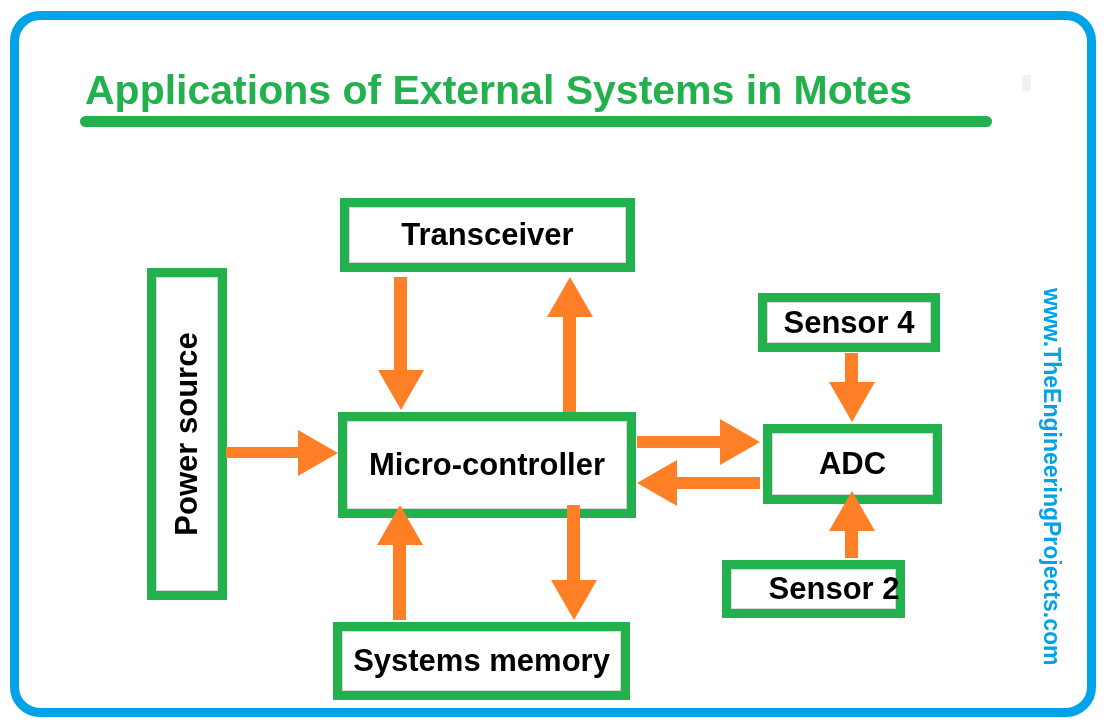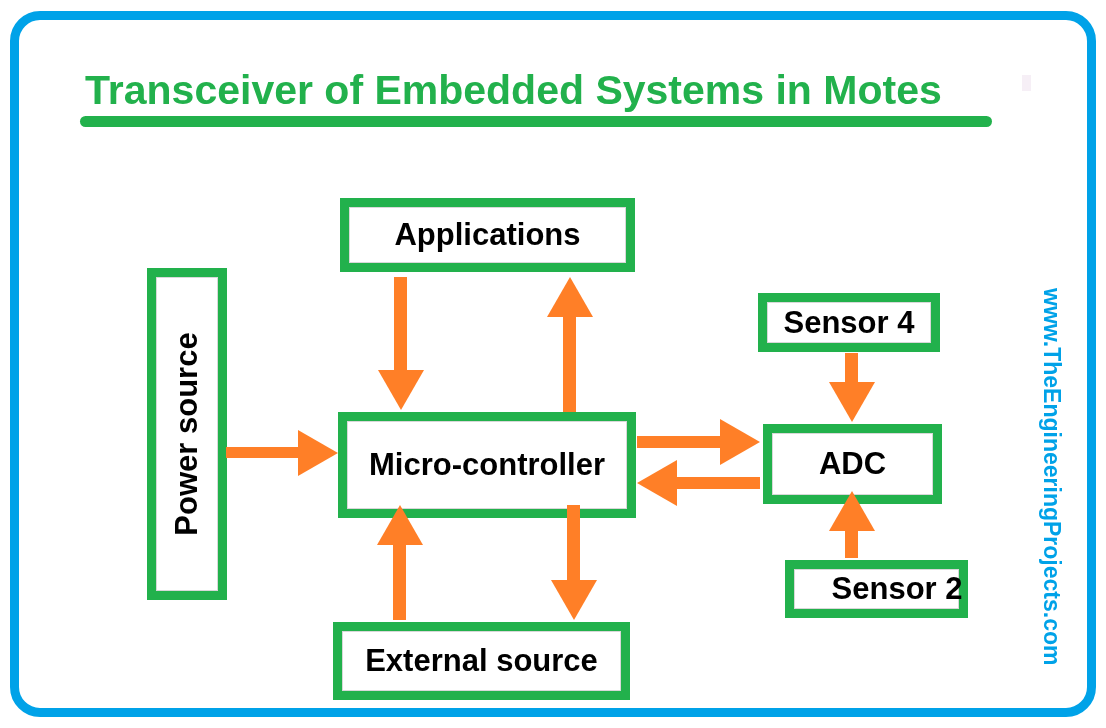"Transceiver of Embedded Systems in" div.title { text: Transceiver of Embedded -> Applications of External }
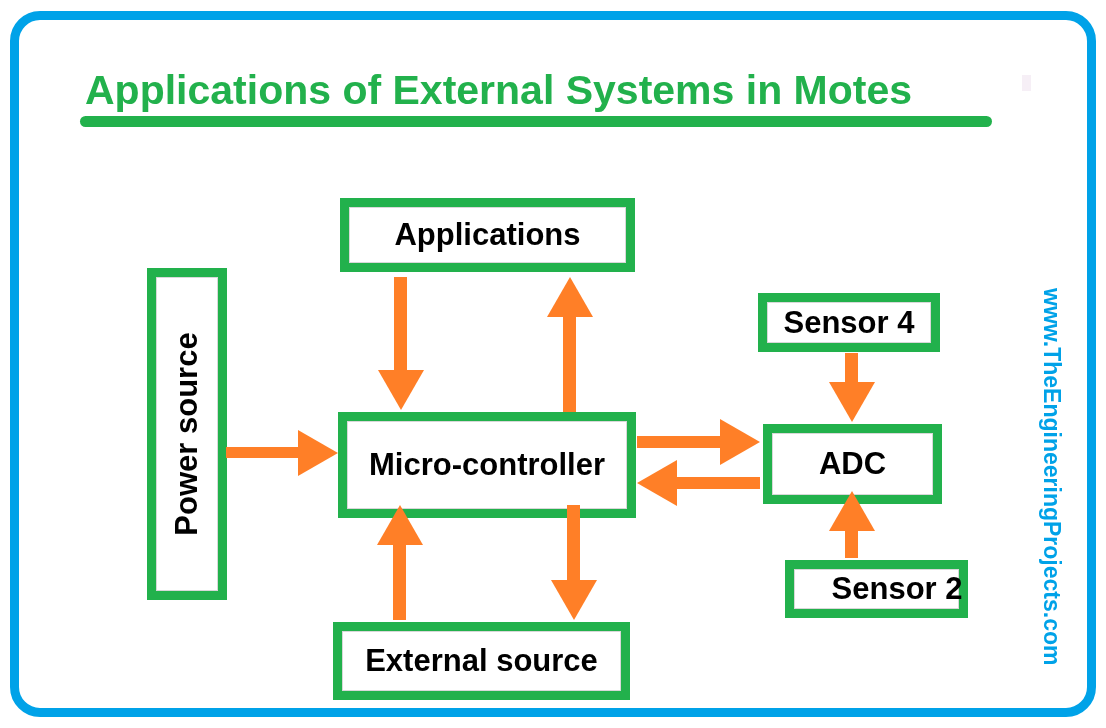"Applications" span.block-label { text: Applications -> Transceiver }
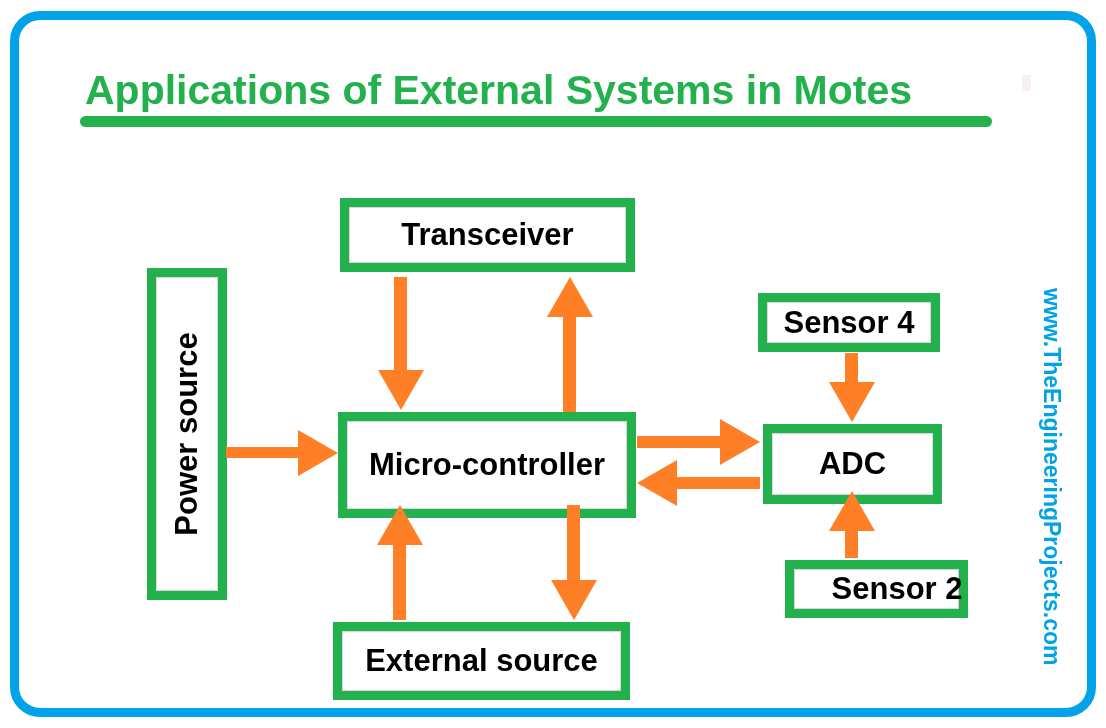"Sensor 2" .blk-sensor2 { left: 785px -> 722px }
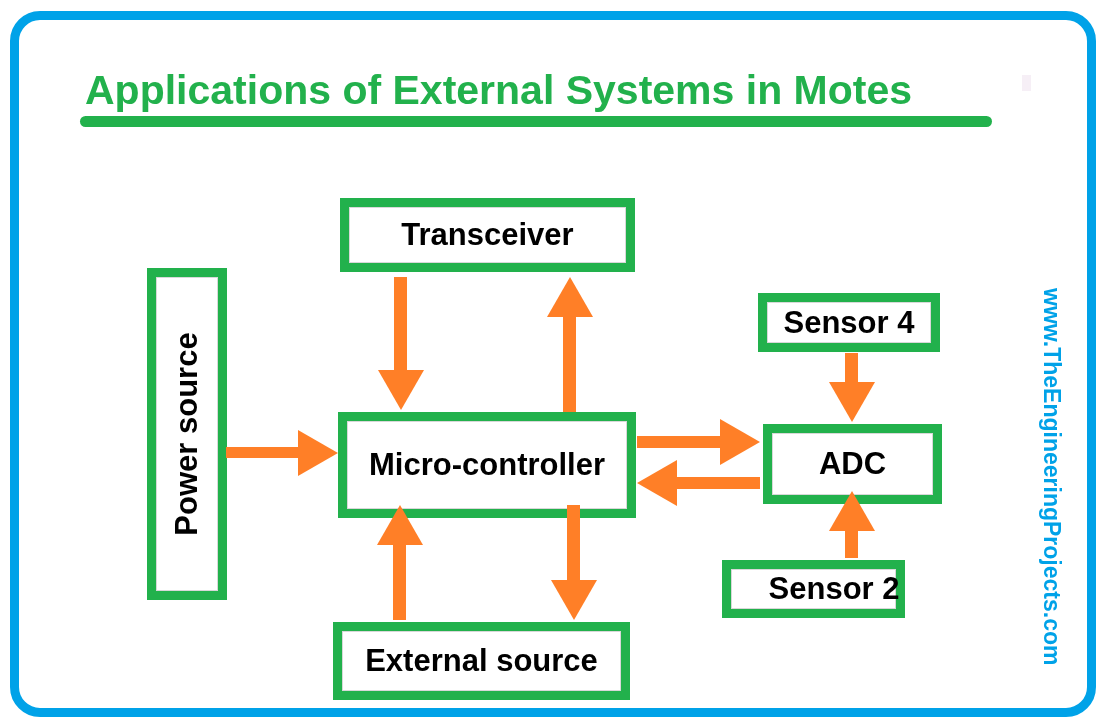"External source" span.block-label { text: External source -> Systems memory }
